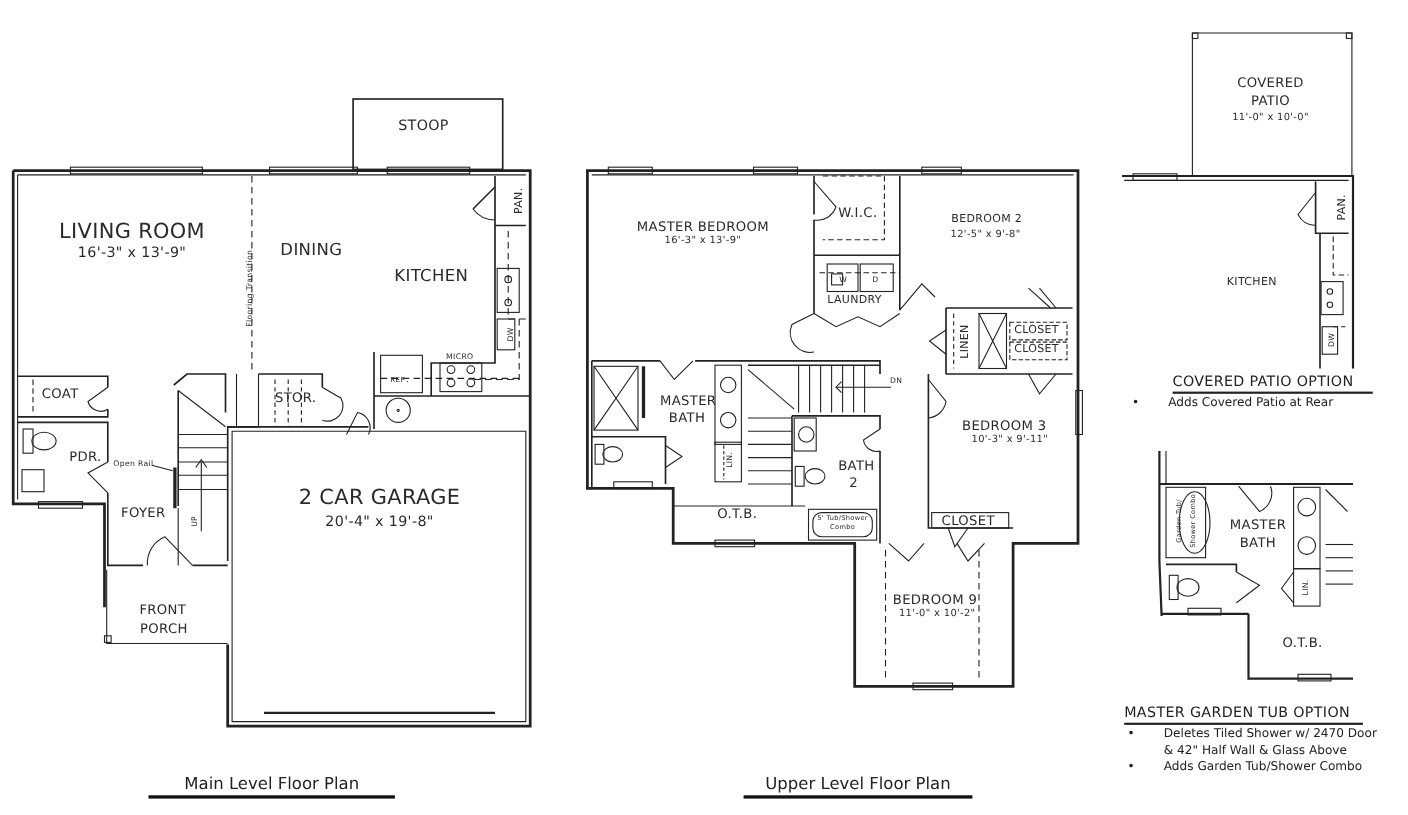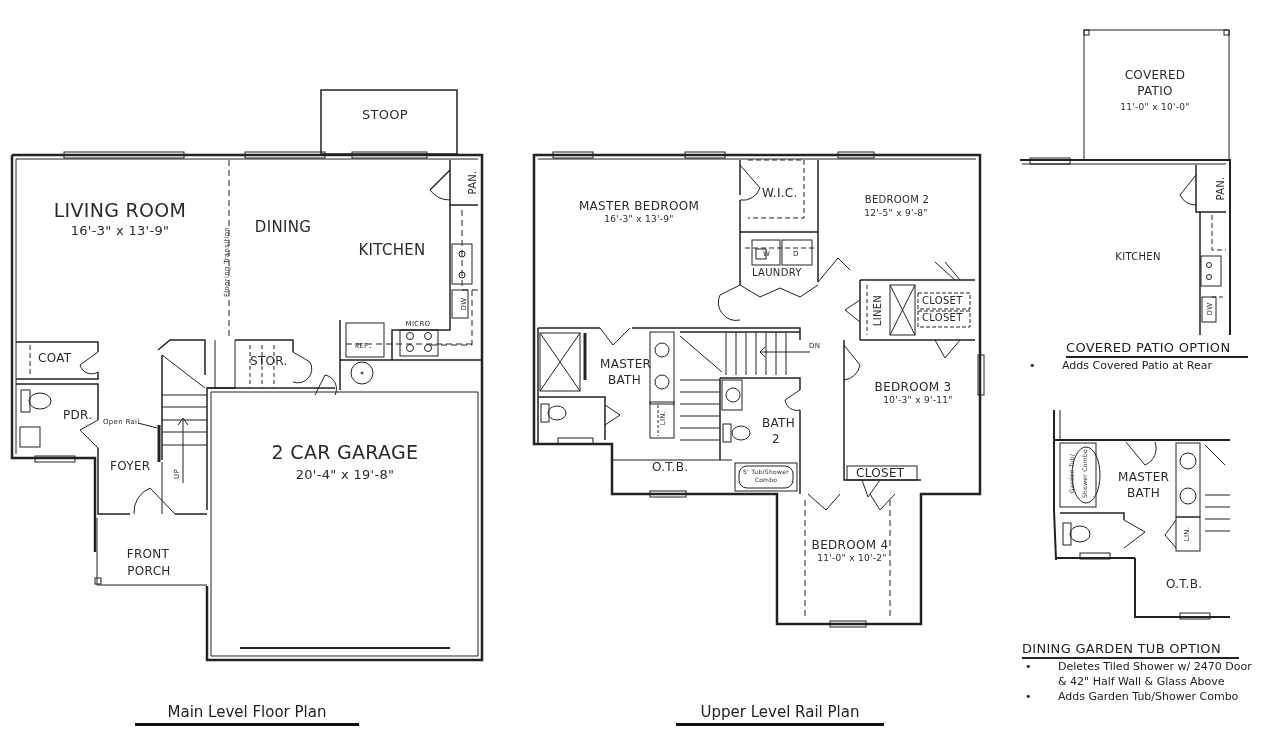"BEDROOM 4" span.lbl { text: 4 -> 9 }
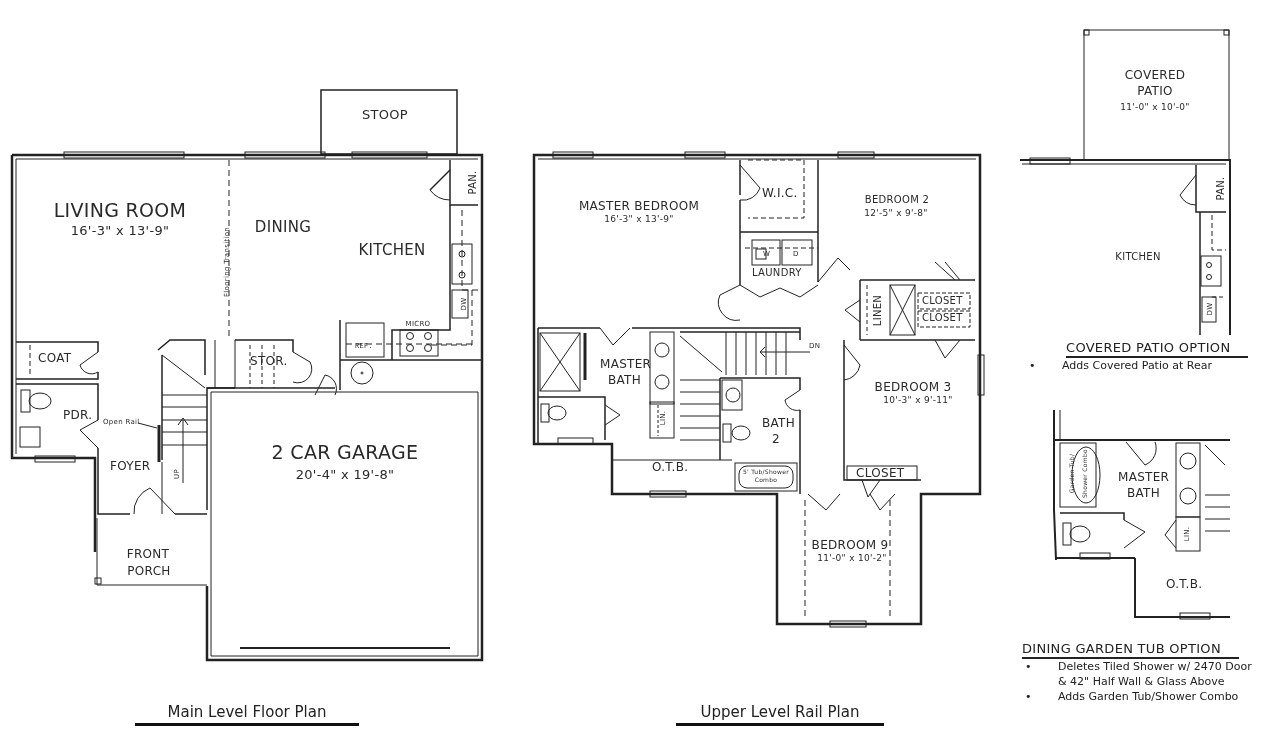"DINING GARDEN TUB OPTION" span { text: DINING -> MASTER }
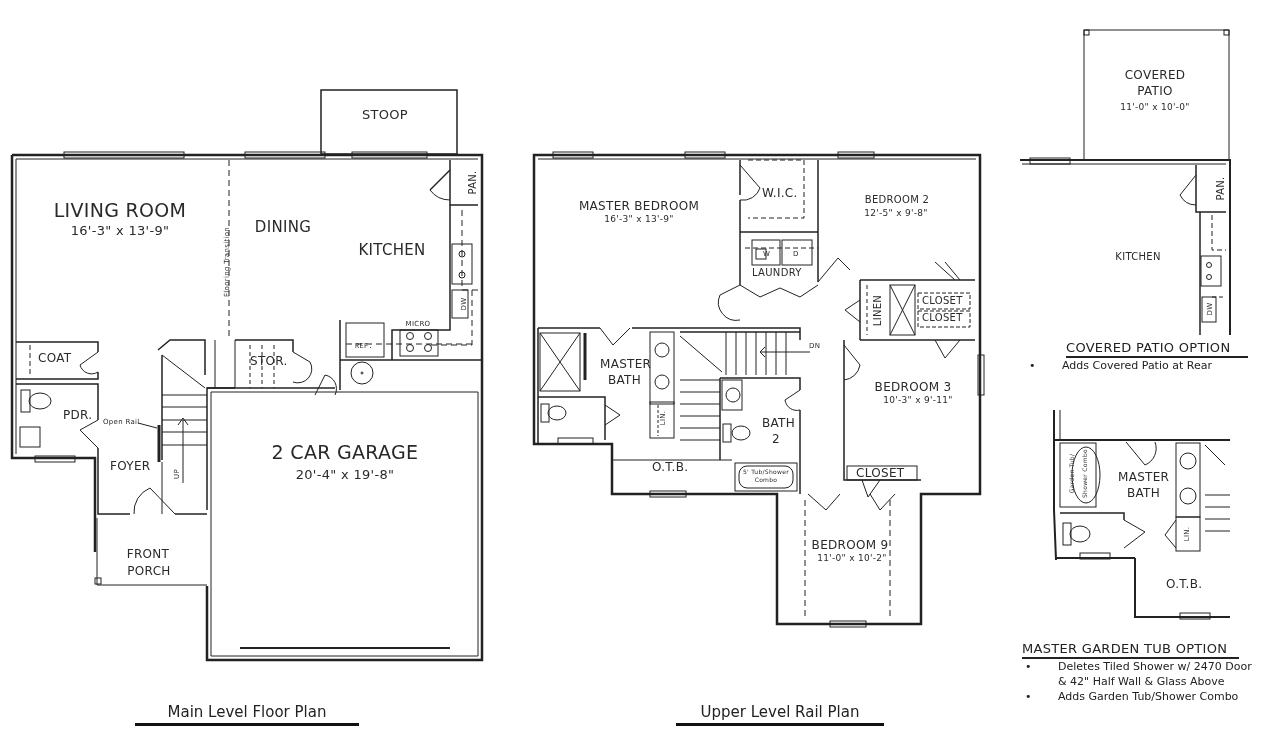"Upper Level Rail Plan" span { text: Rail -> Floor }
